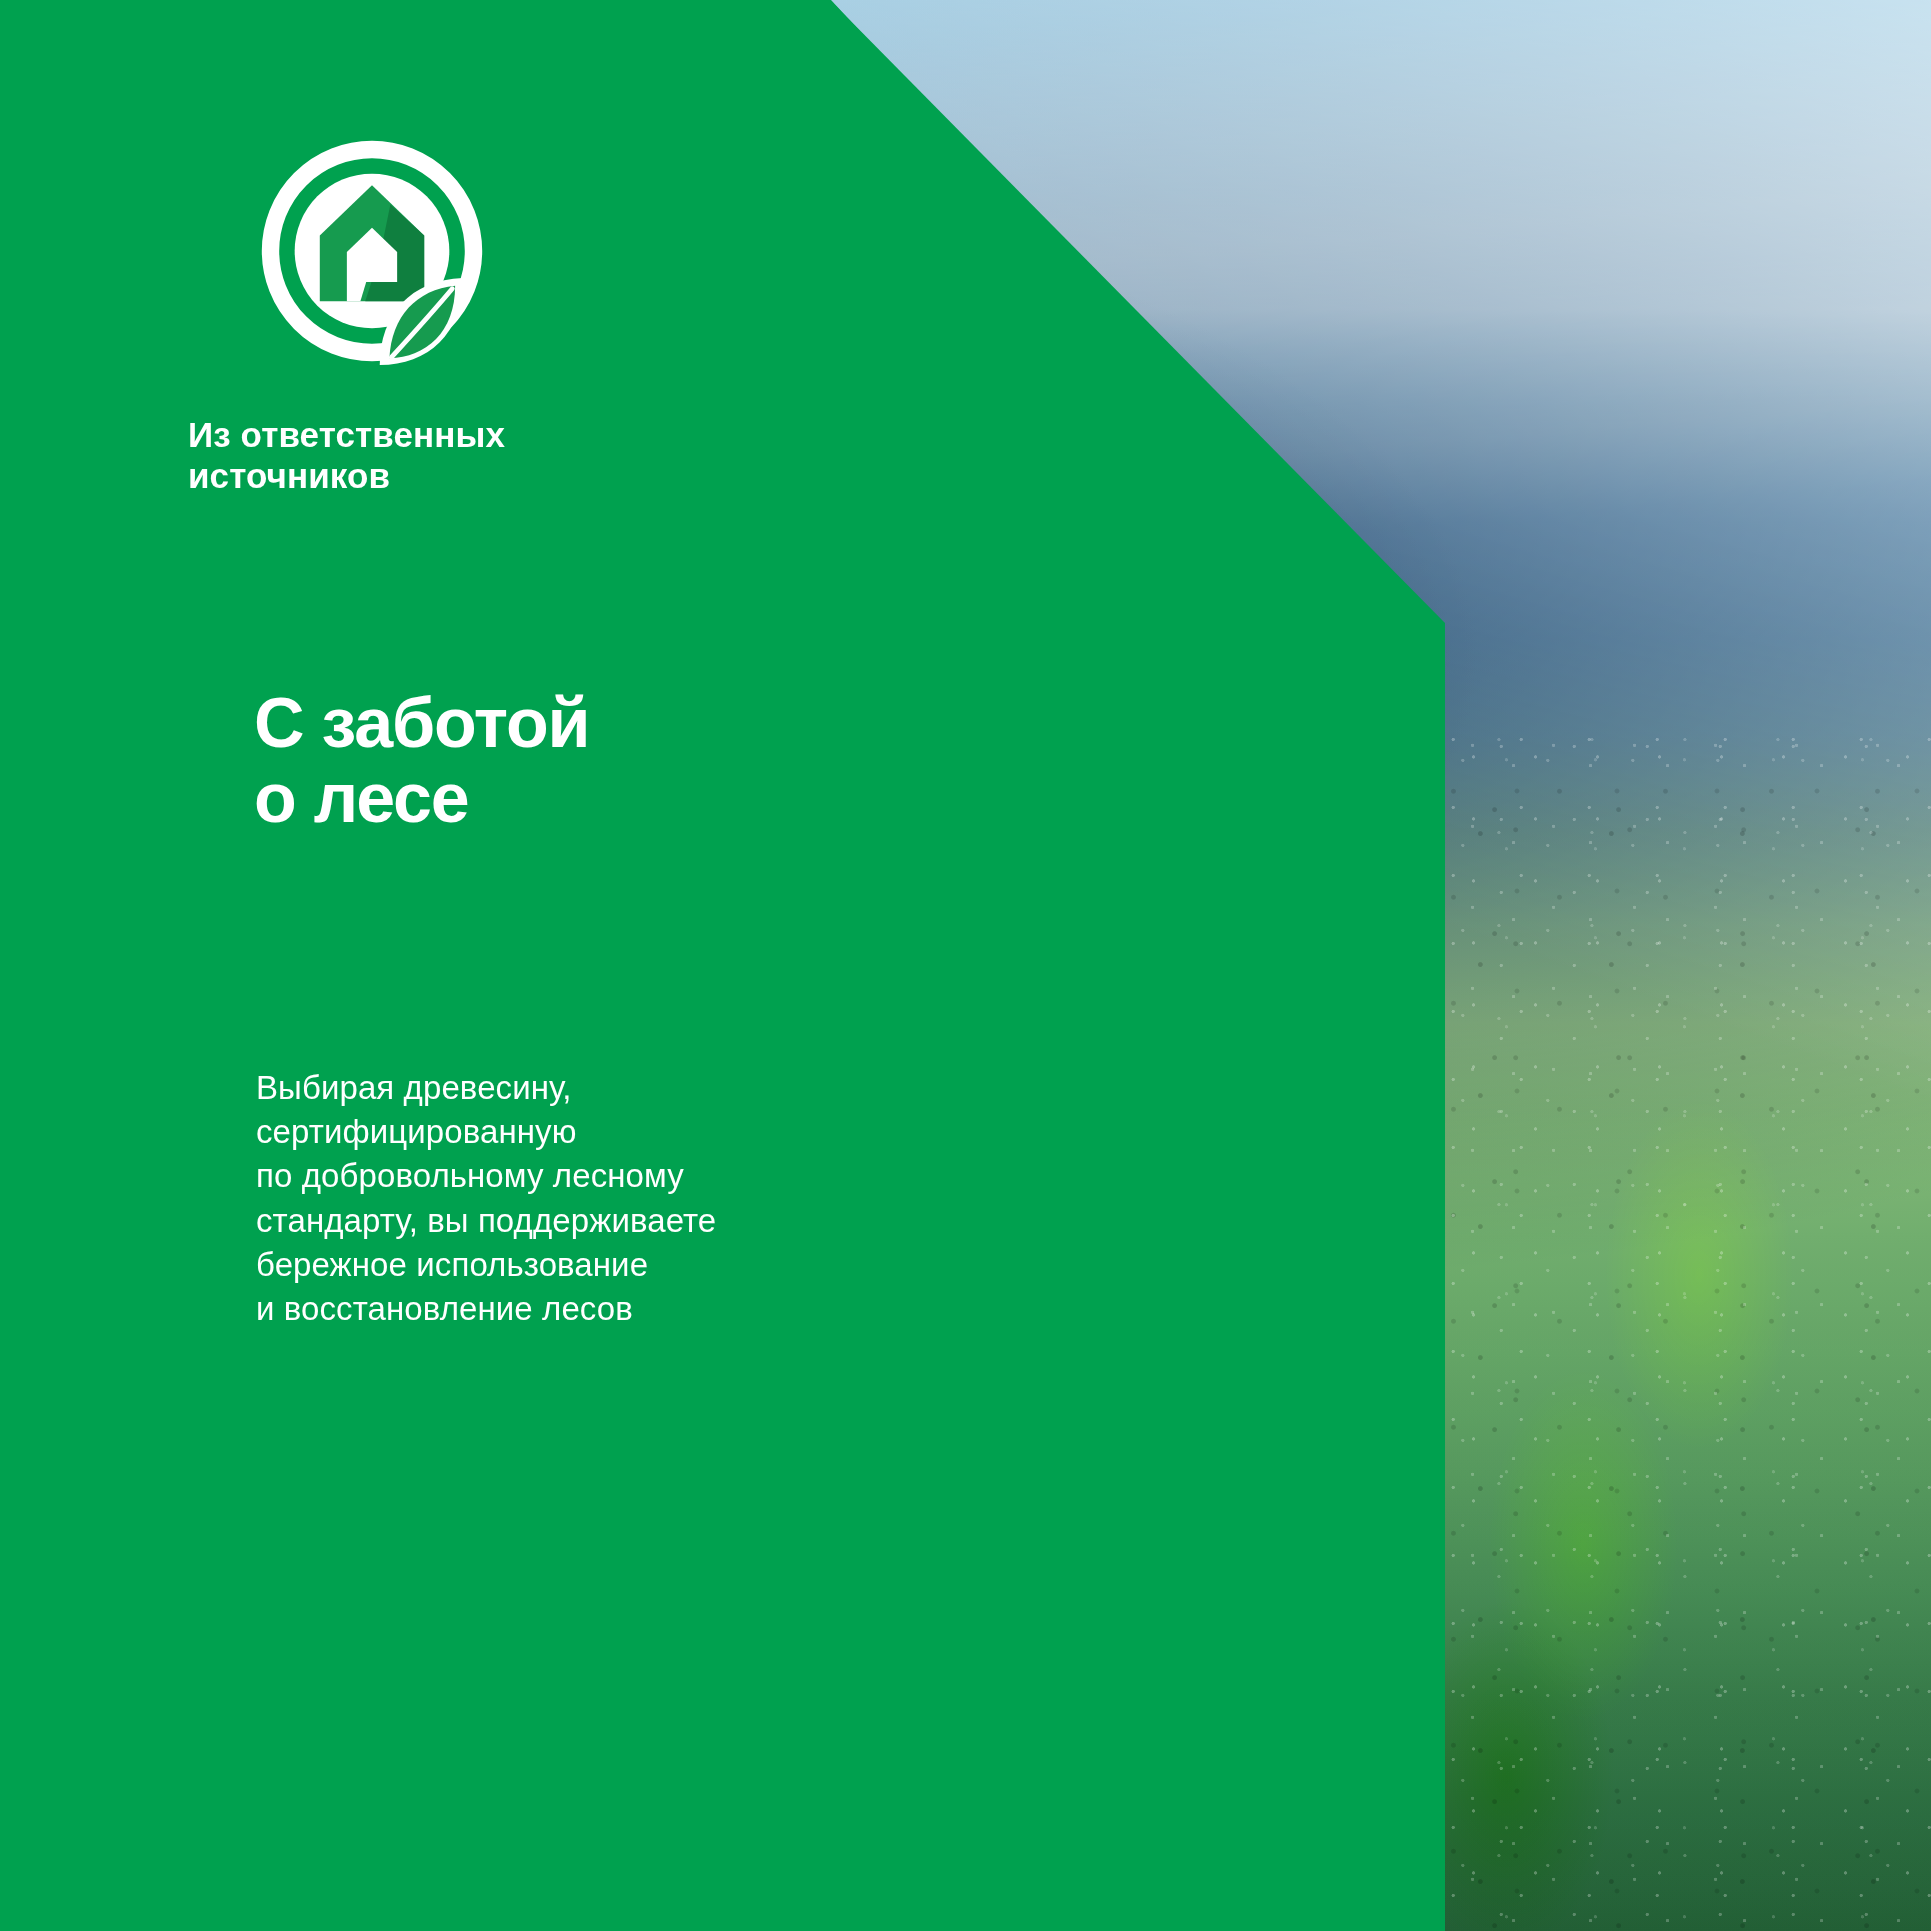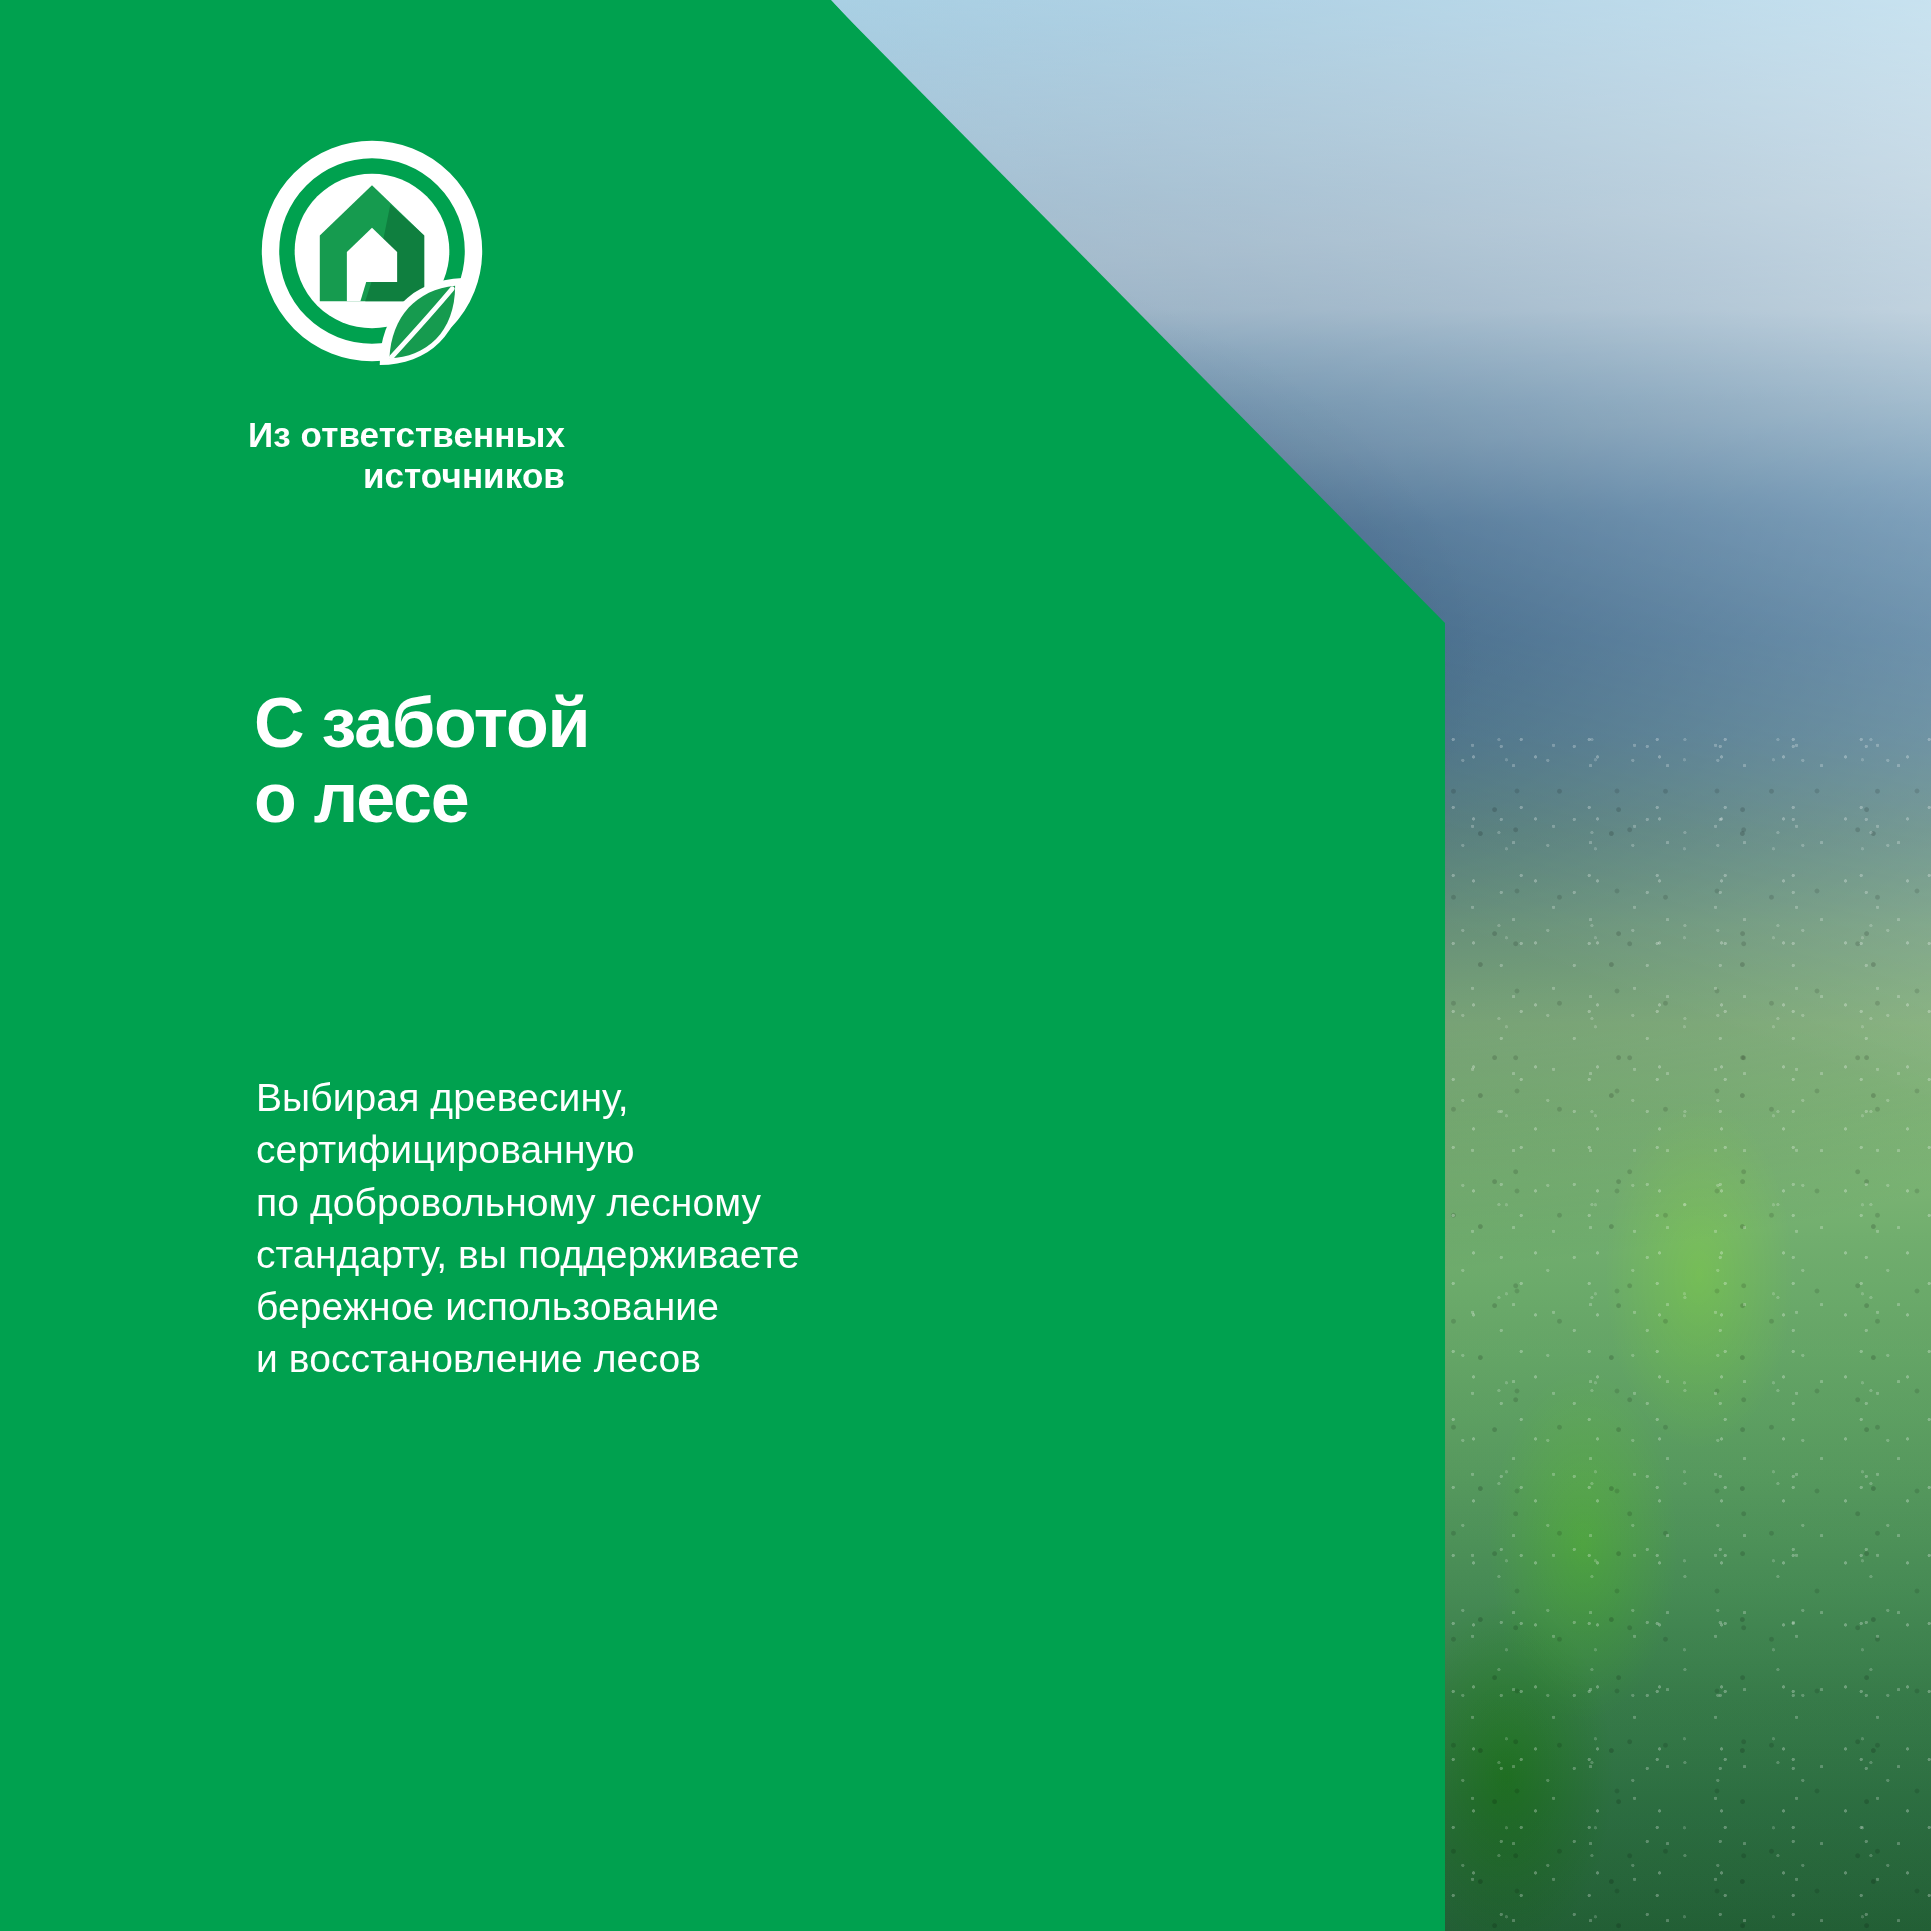"Из ответственных источников" .emblem-caption { text-align: right -> left }
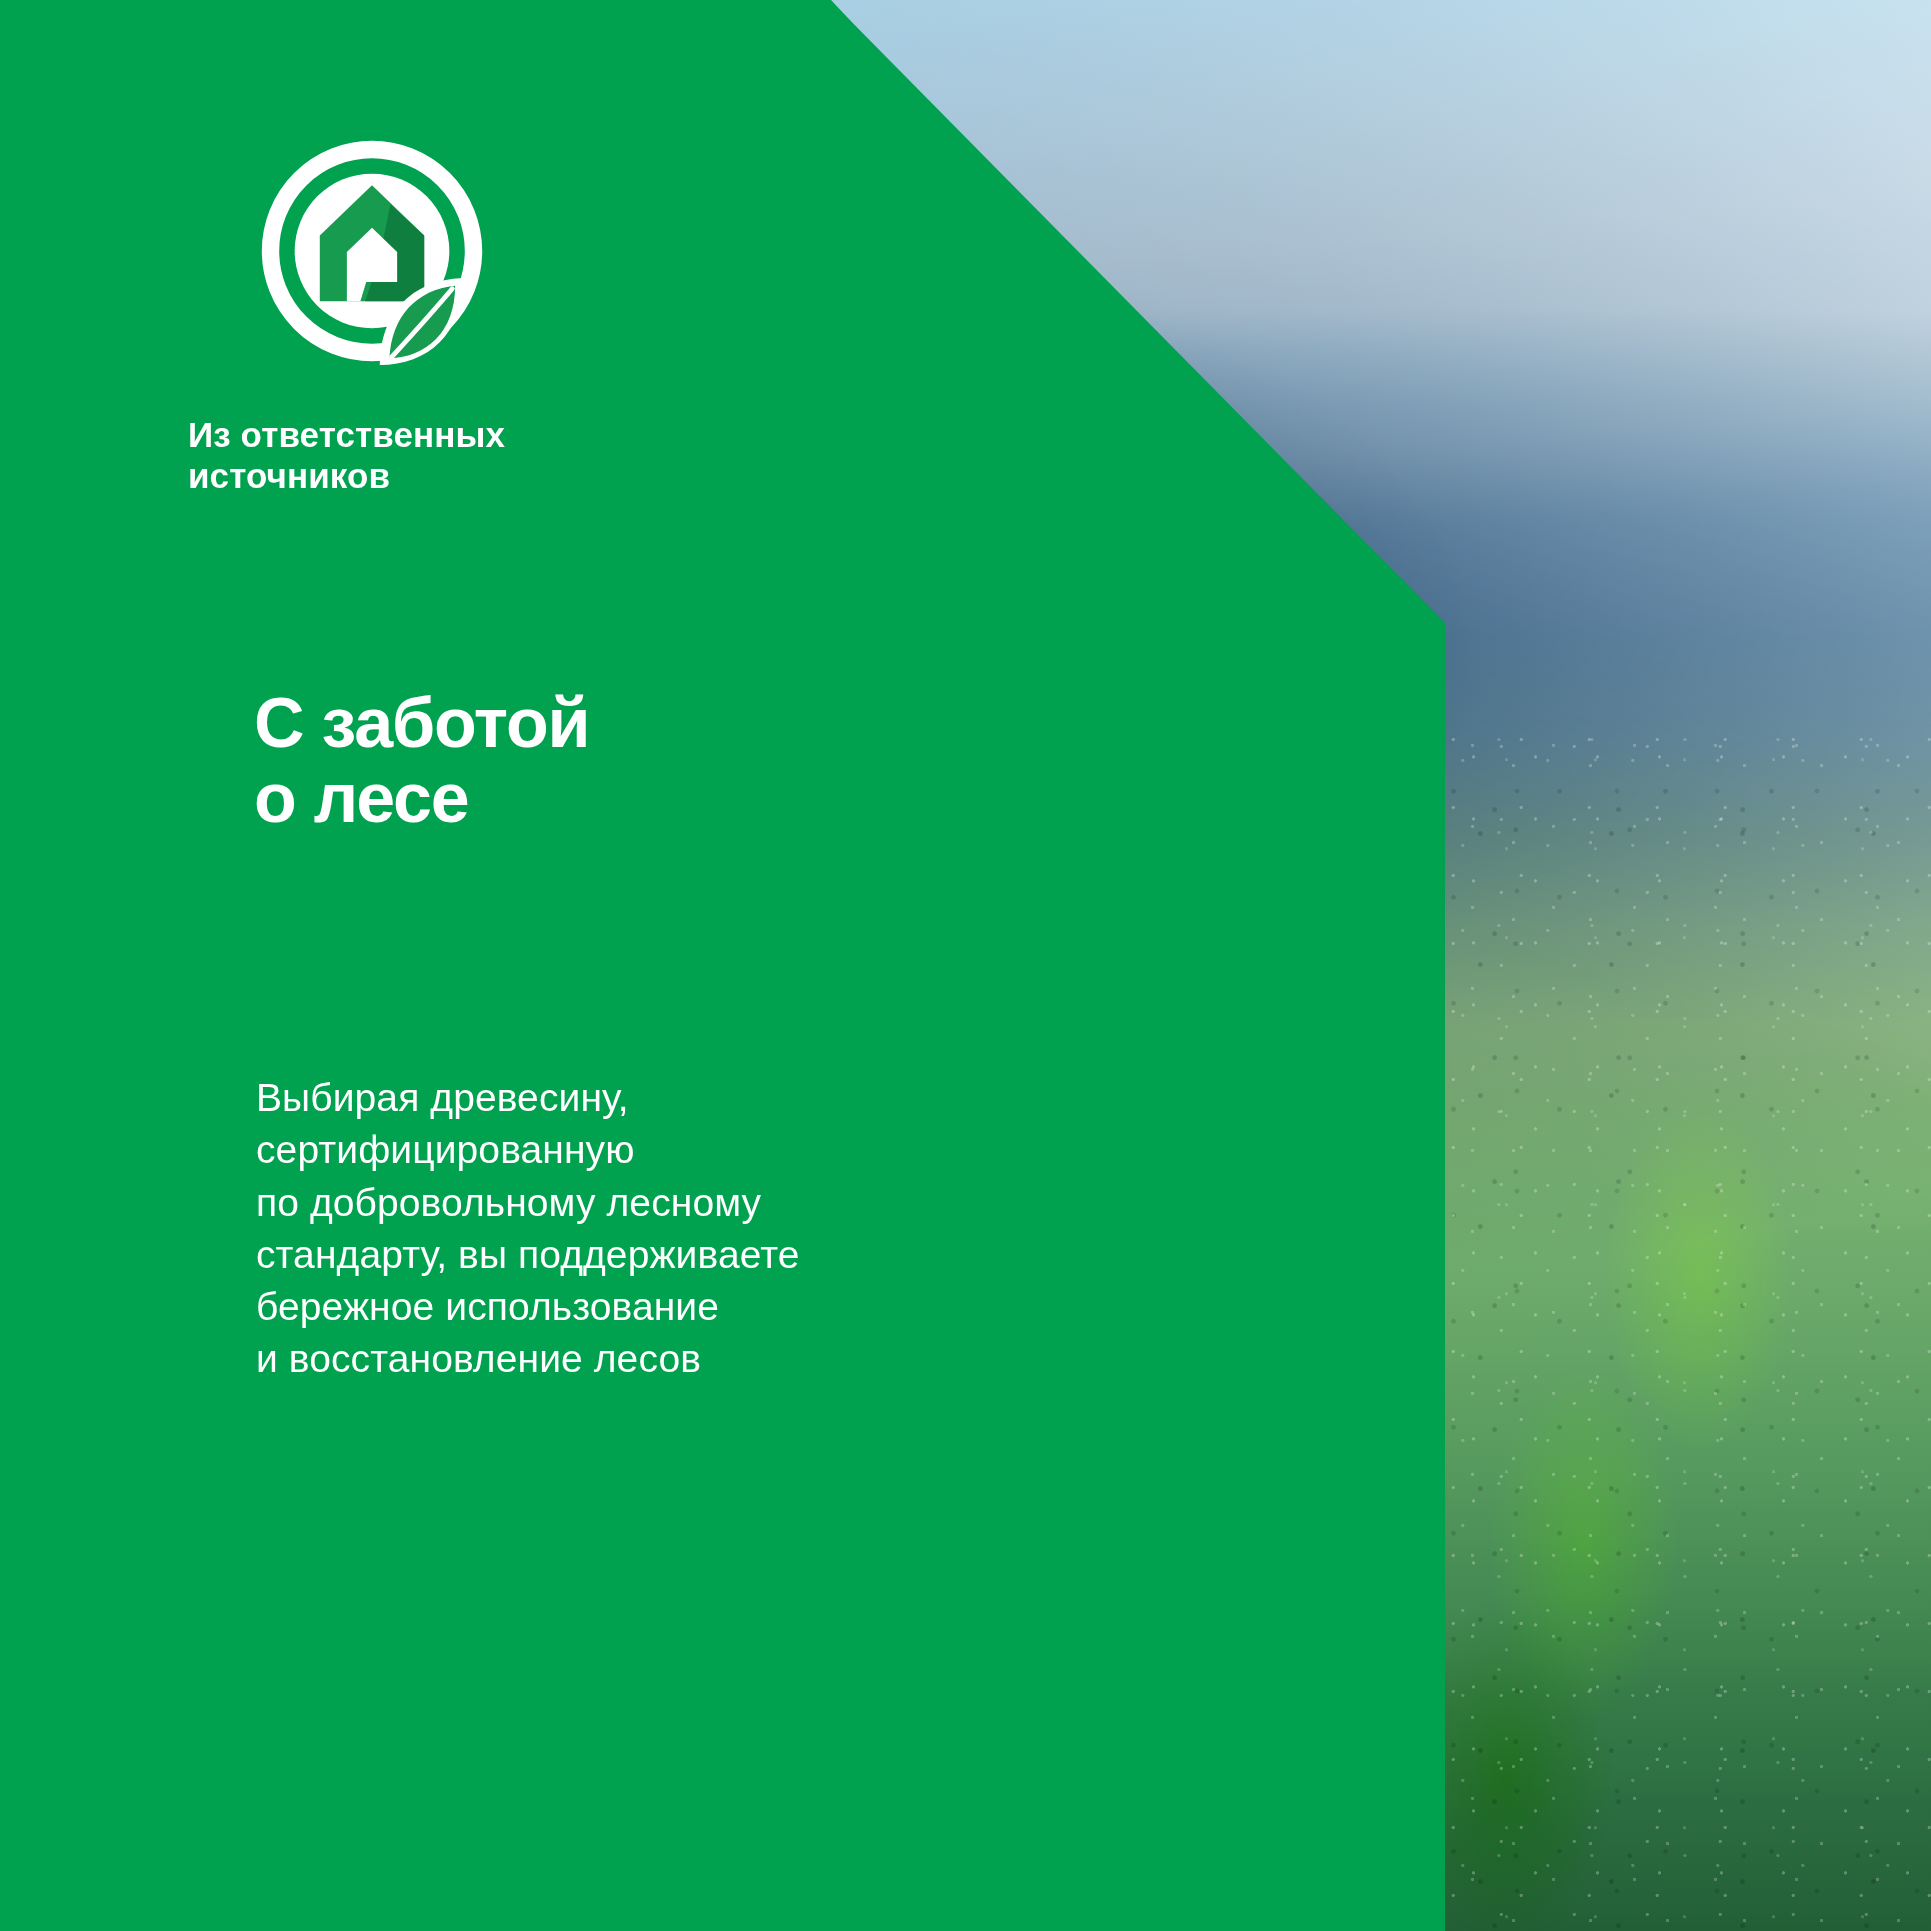"Выбирая древесину," .body-copy { font-size: 39px -> 33px }
